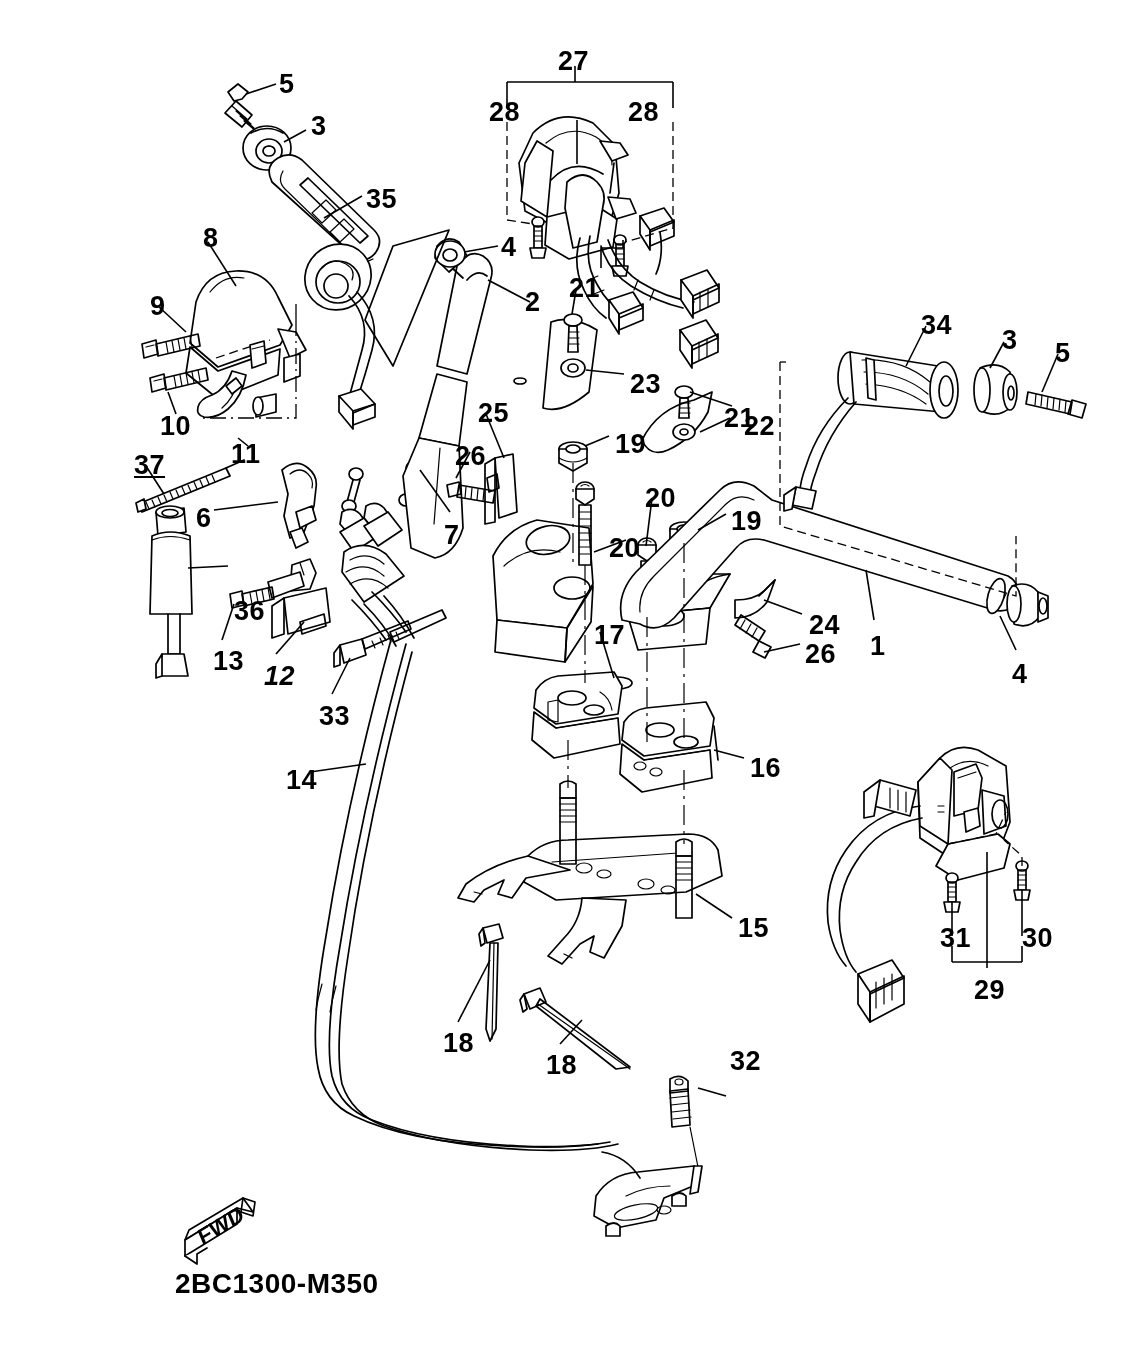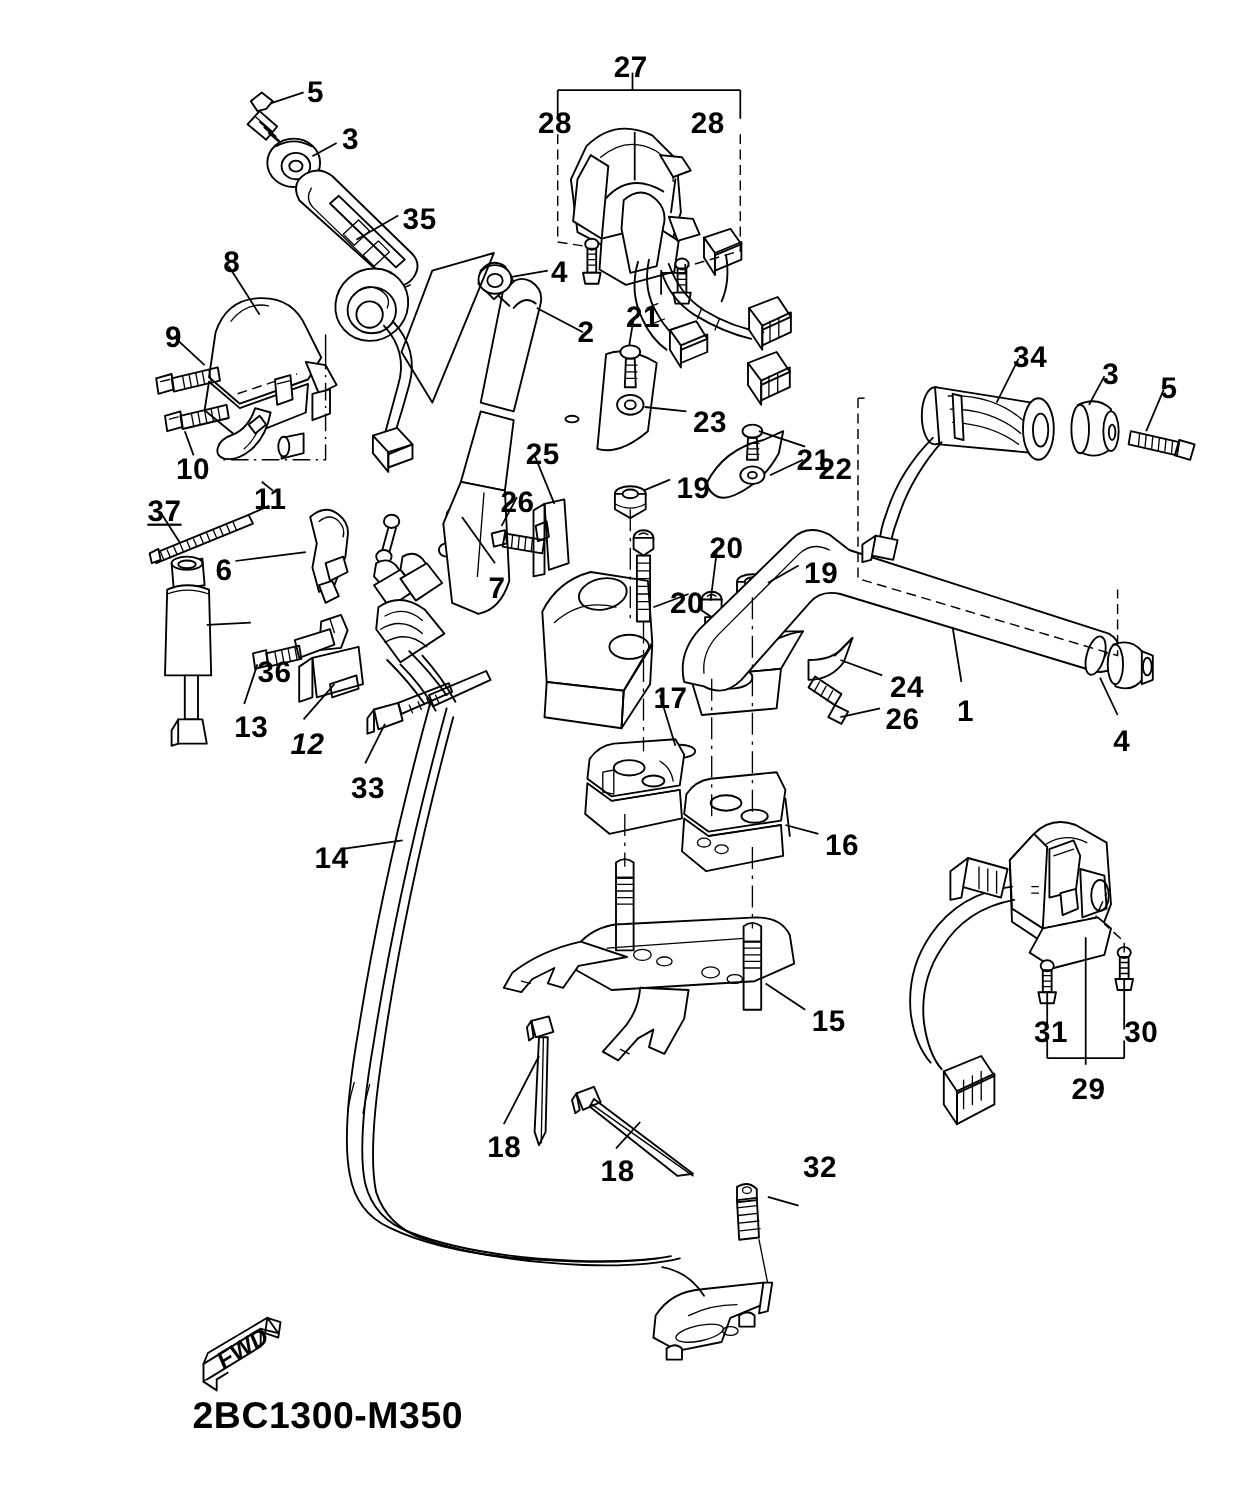"2BC1300-M350" .partcode { font-size: 34px -> 28px }
